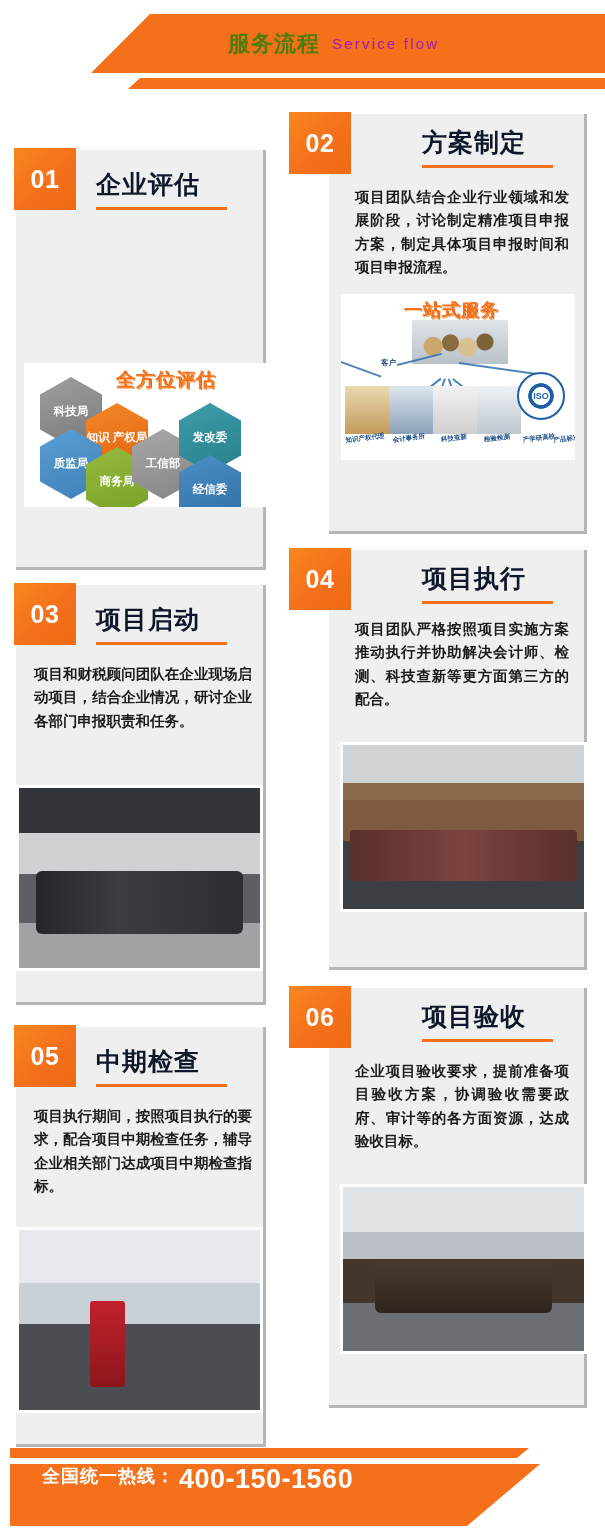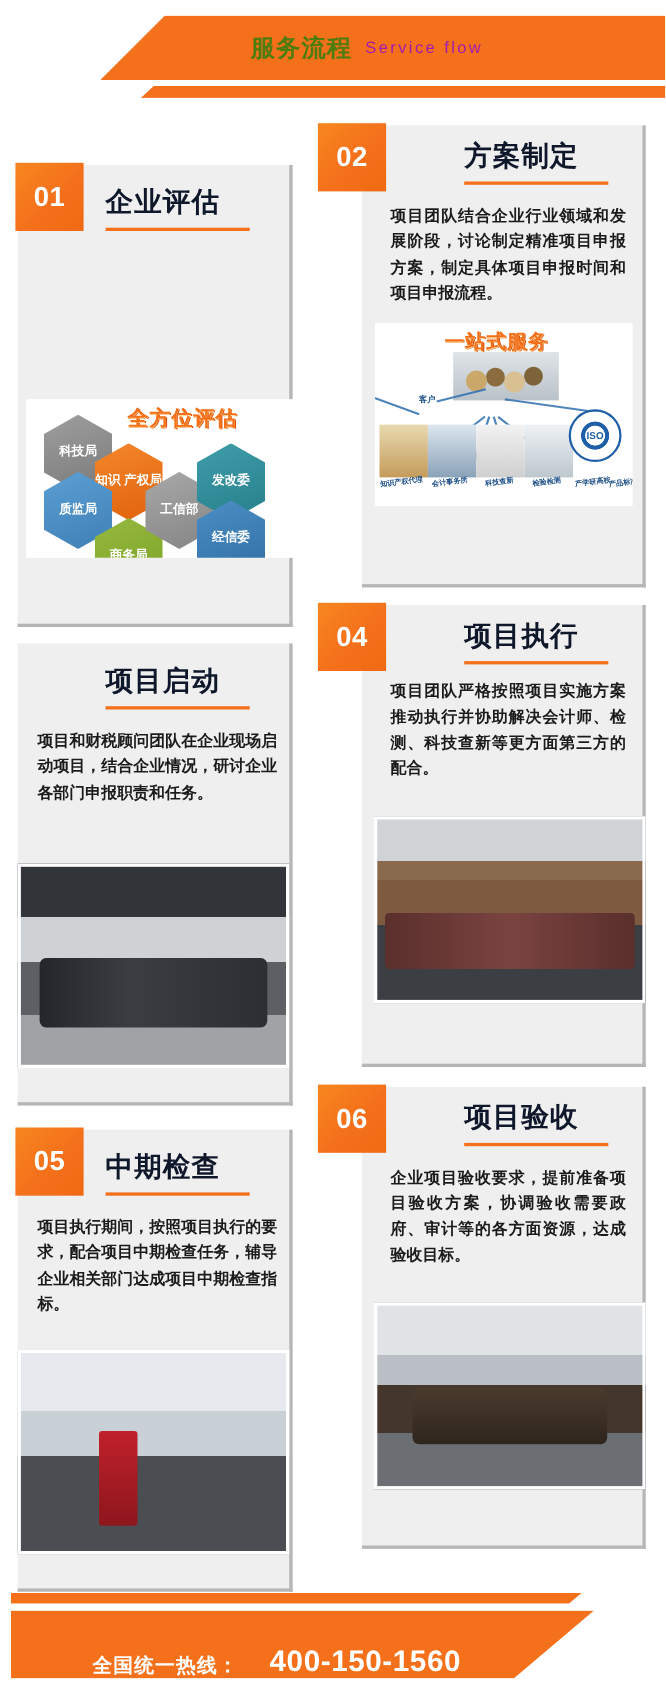"商务局" .hex.h4 { top: 108px -> 84px }
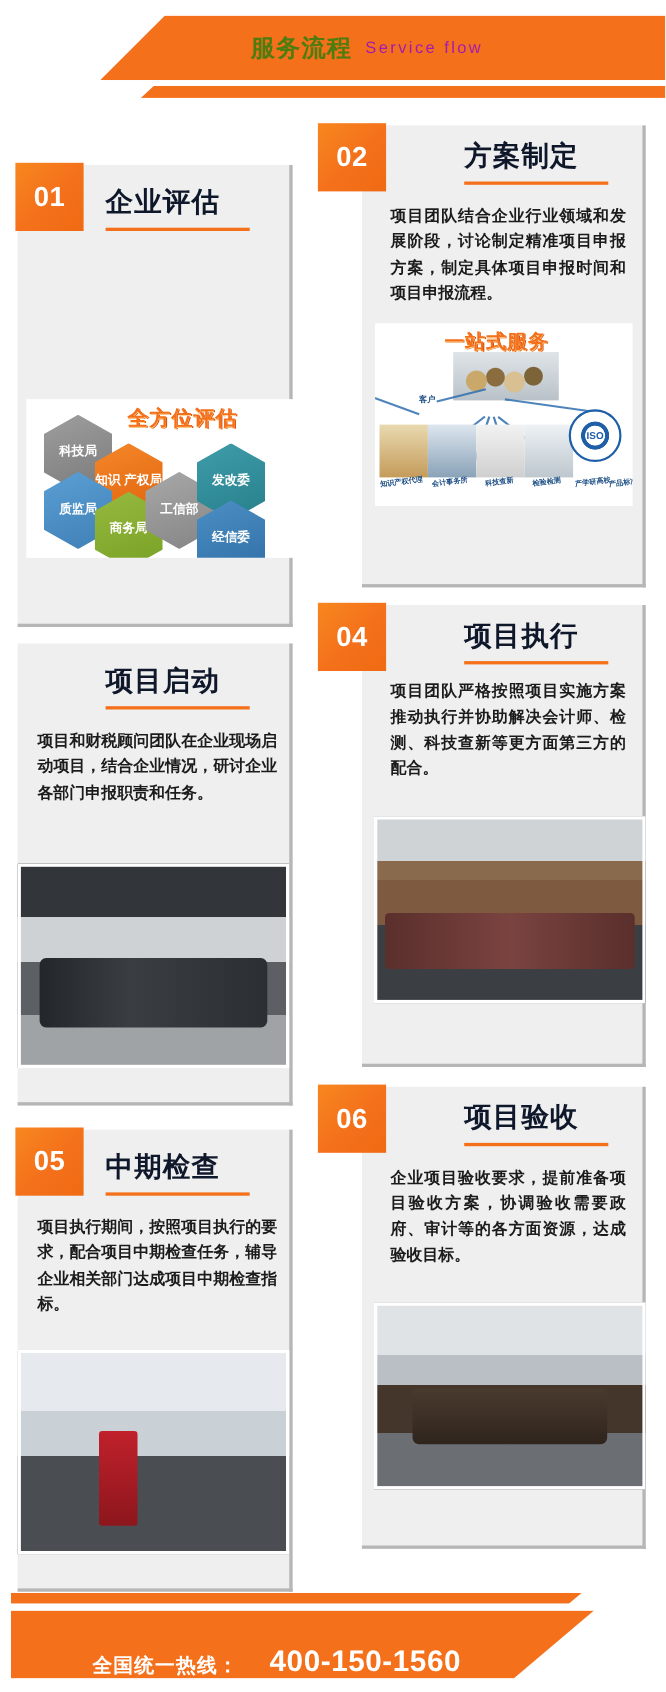"03" div.badge { html: none -> <div>03</div> }
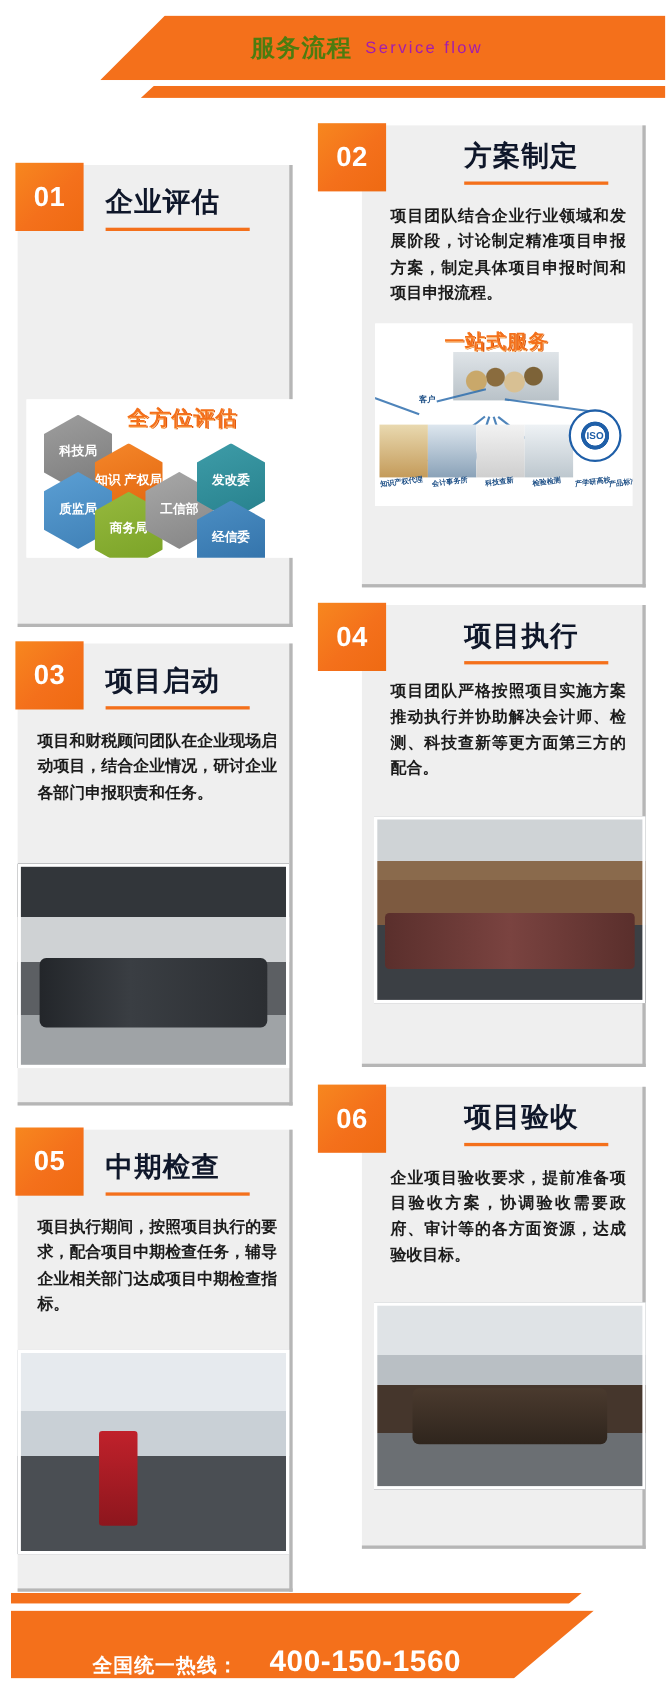"全国统一热线：" .footer-text-wrap { align-items: flex-end -> flex-start; gap: 24px -> none; padding-left: 74px -> 32px }
